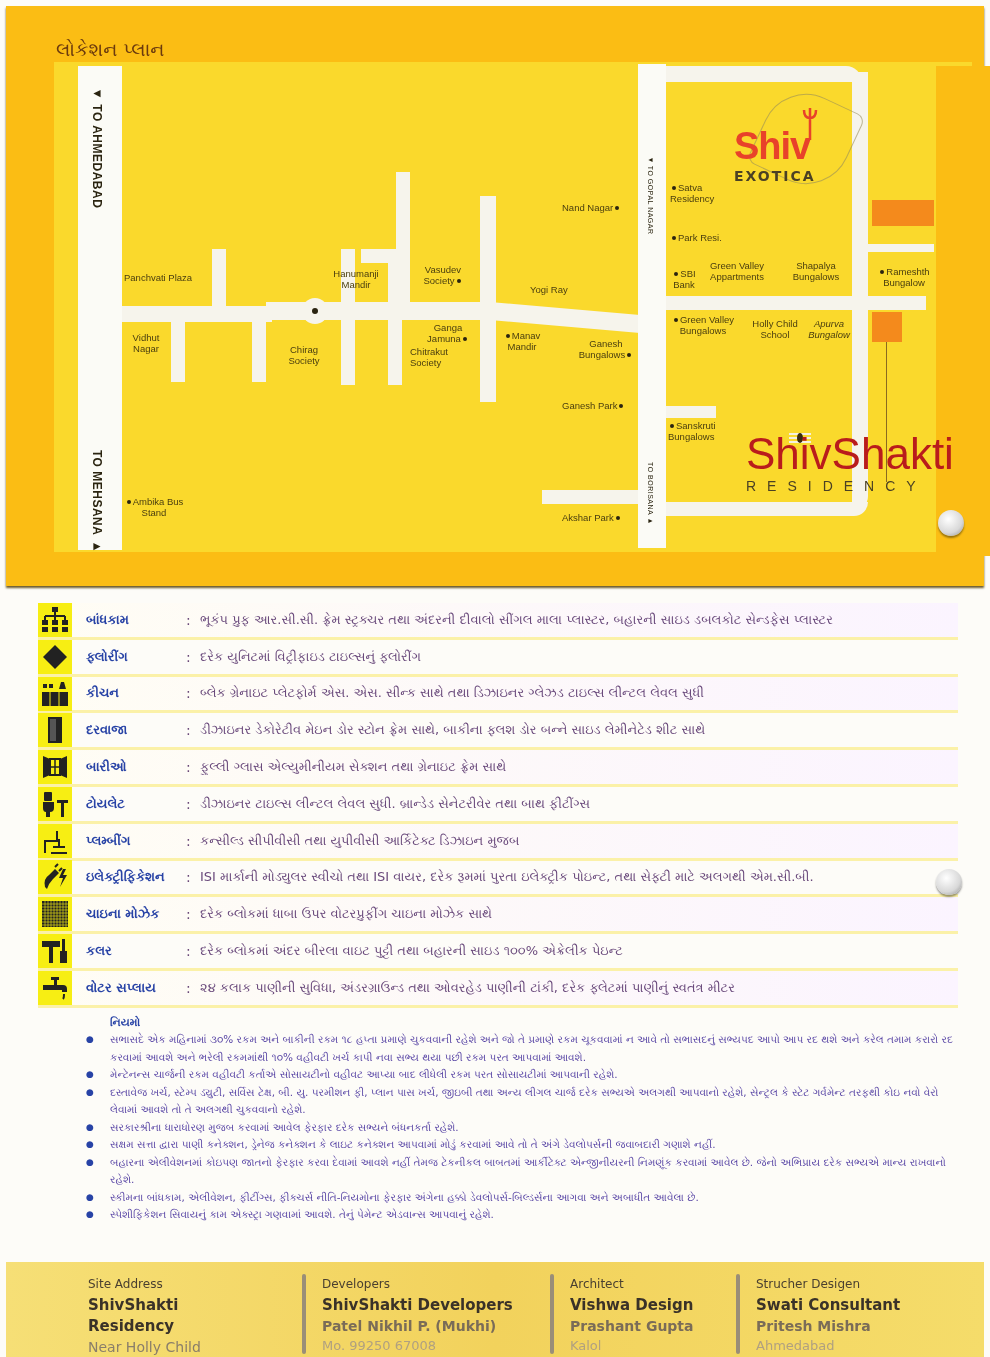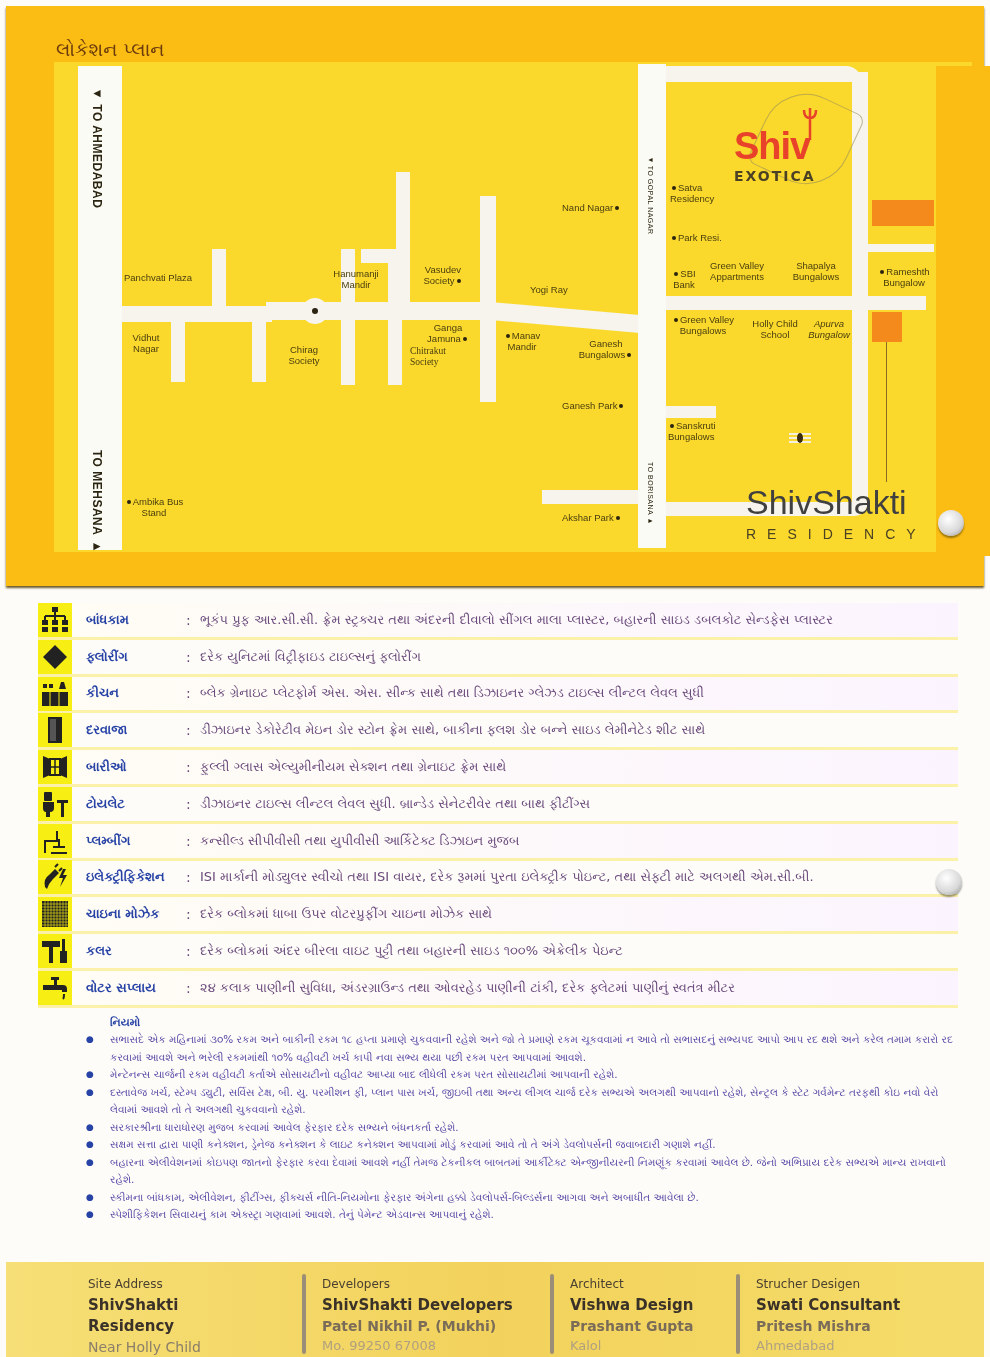"Chitrakut Society" div.place { font-family: Liberation Serif, serif -> none }
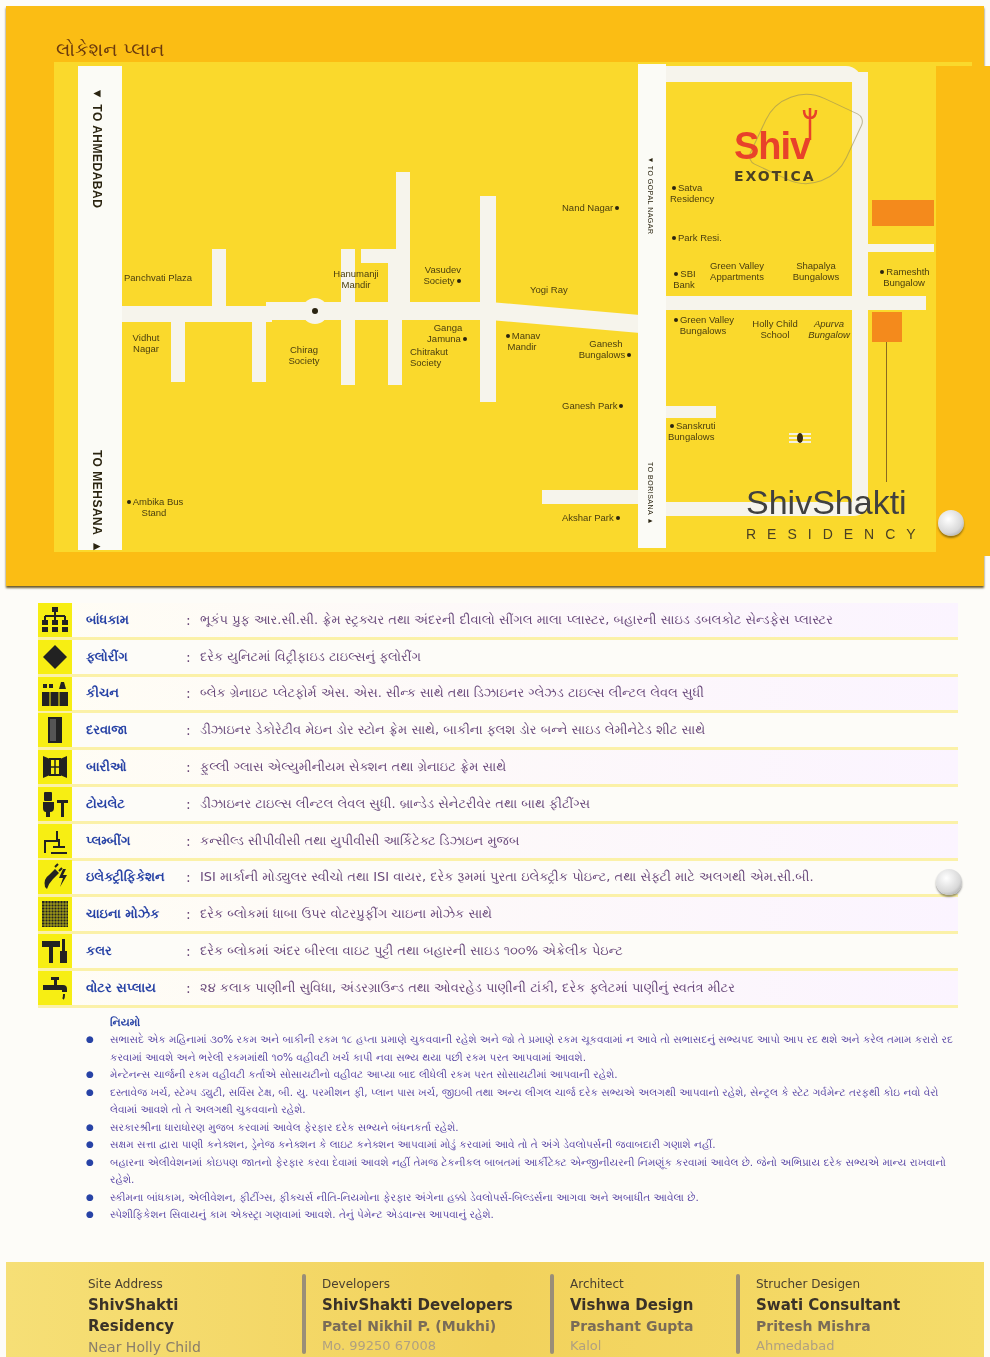"ShivShakti" .ss-word { color: #404040 -> #b91c1c; font-size: 34px -> 44px; margin-top: 48px -> none }
